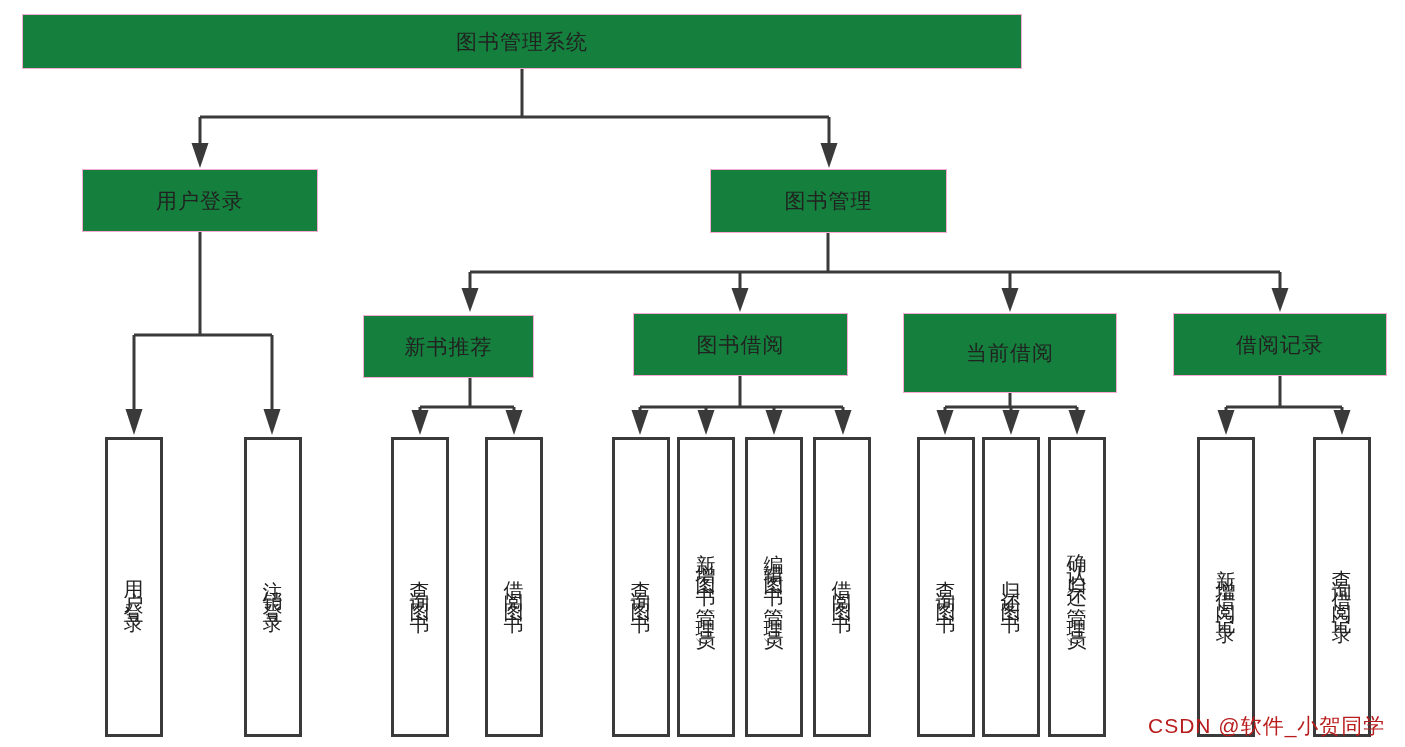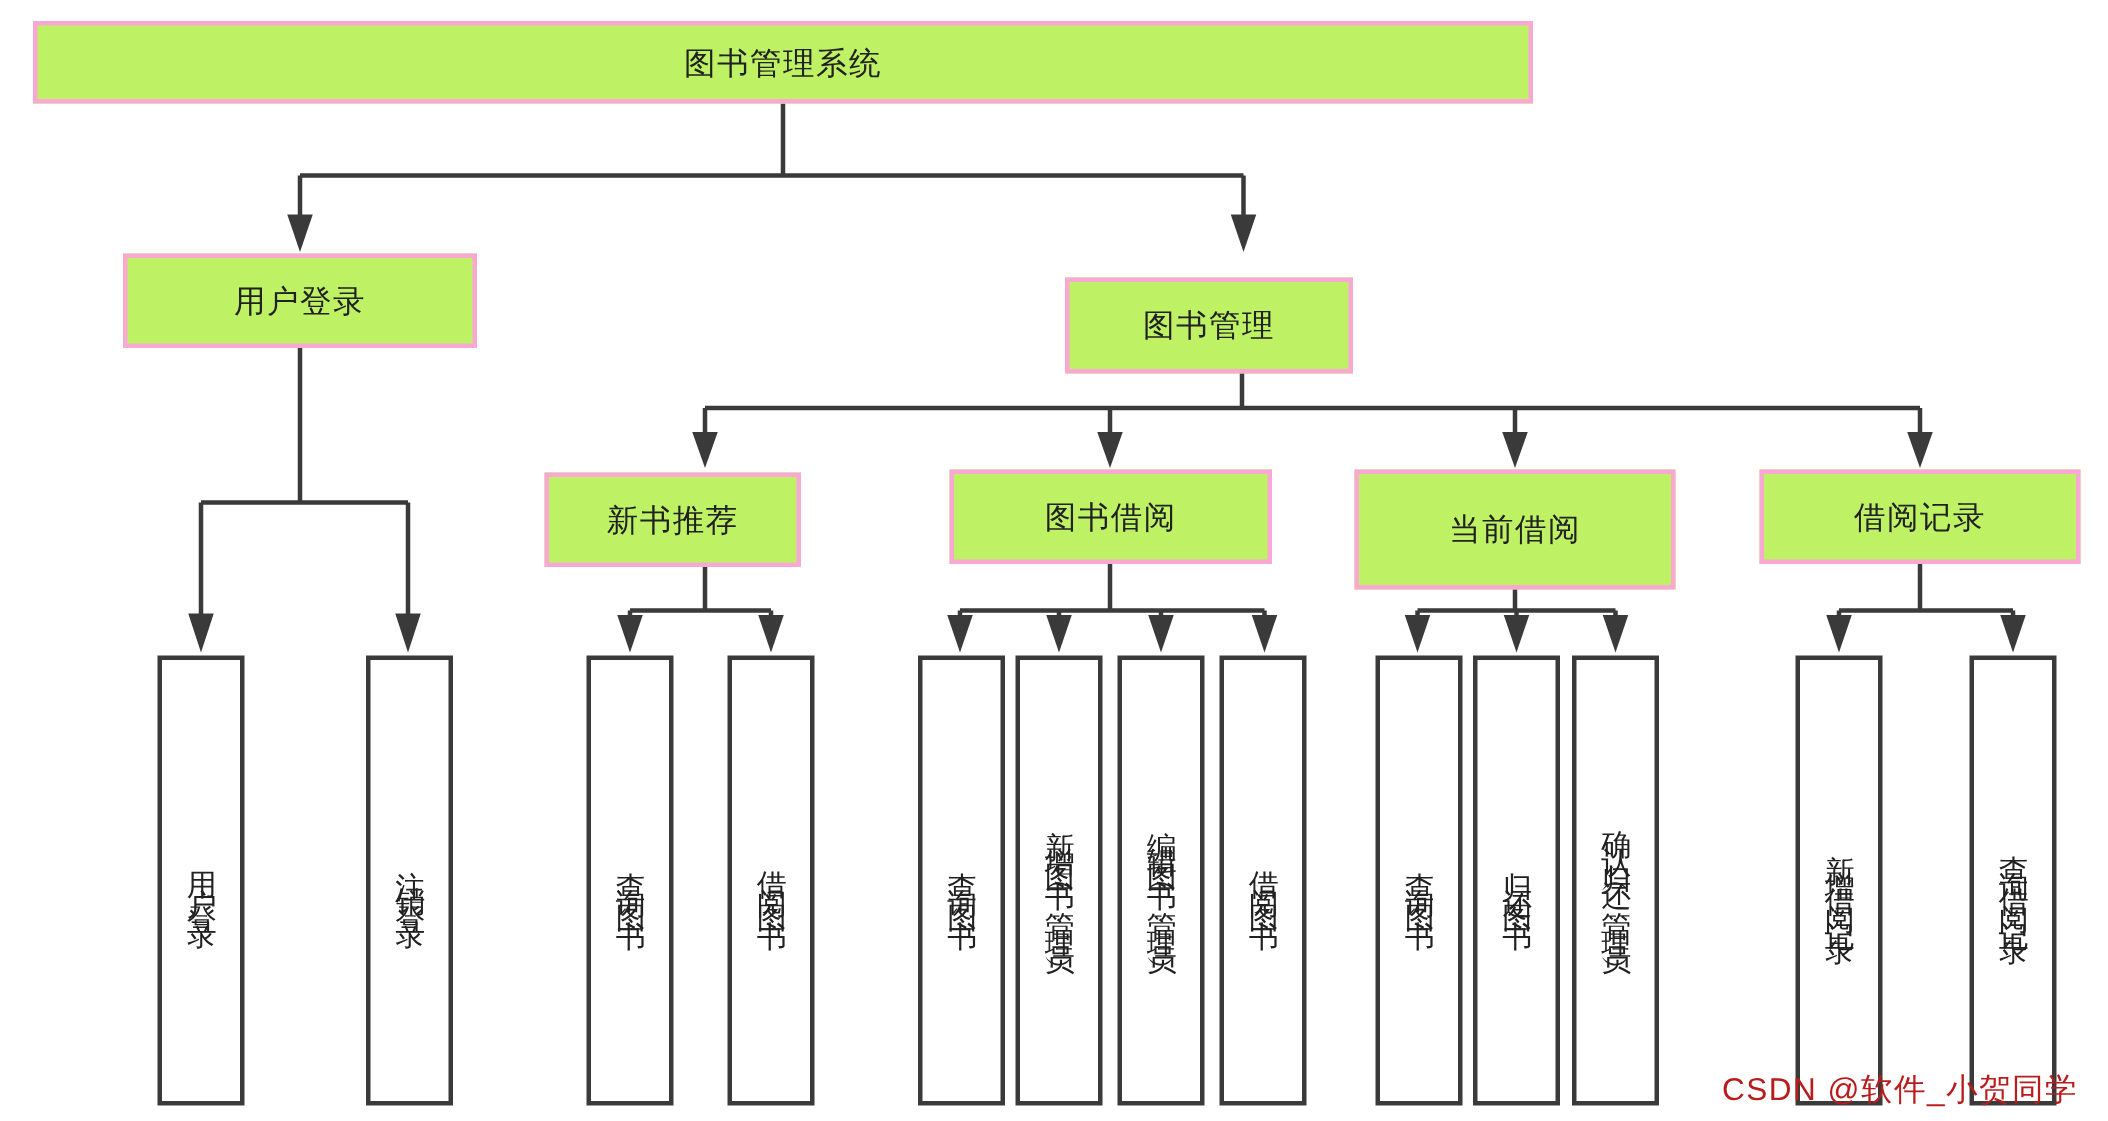"图书管理系统" .hbox { background: #bef264 -> #15803d; border: 3px solid #f9a8d4 -> 1px solid #f9a8d4 }
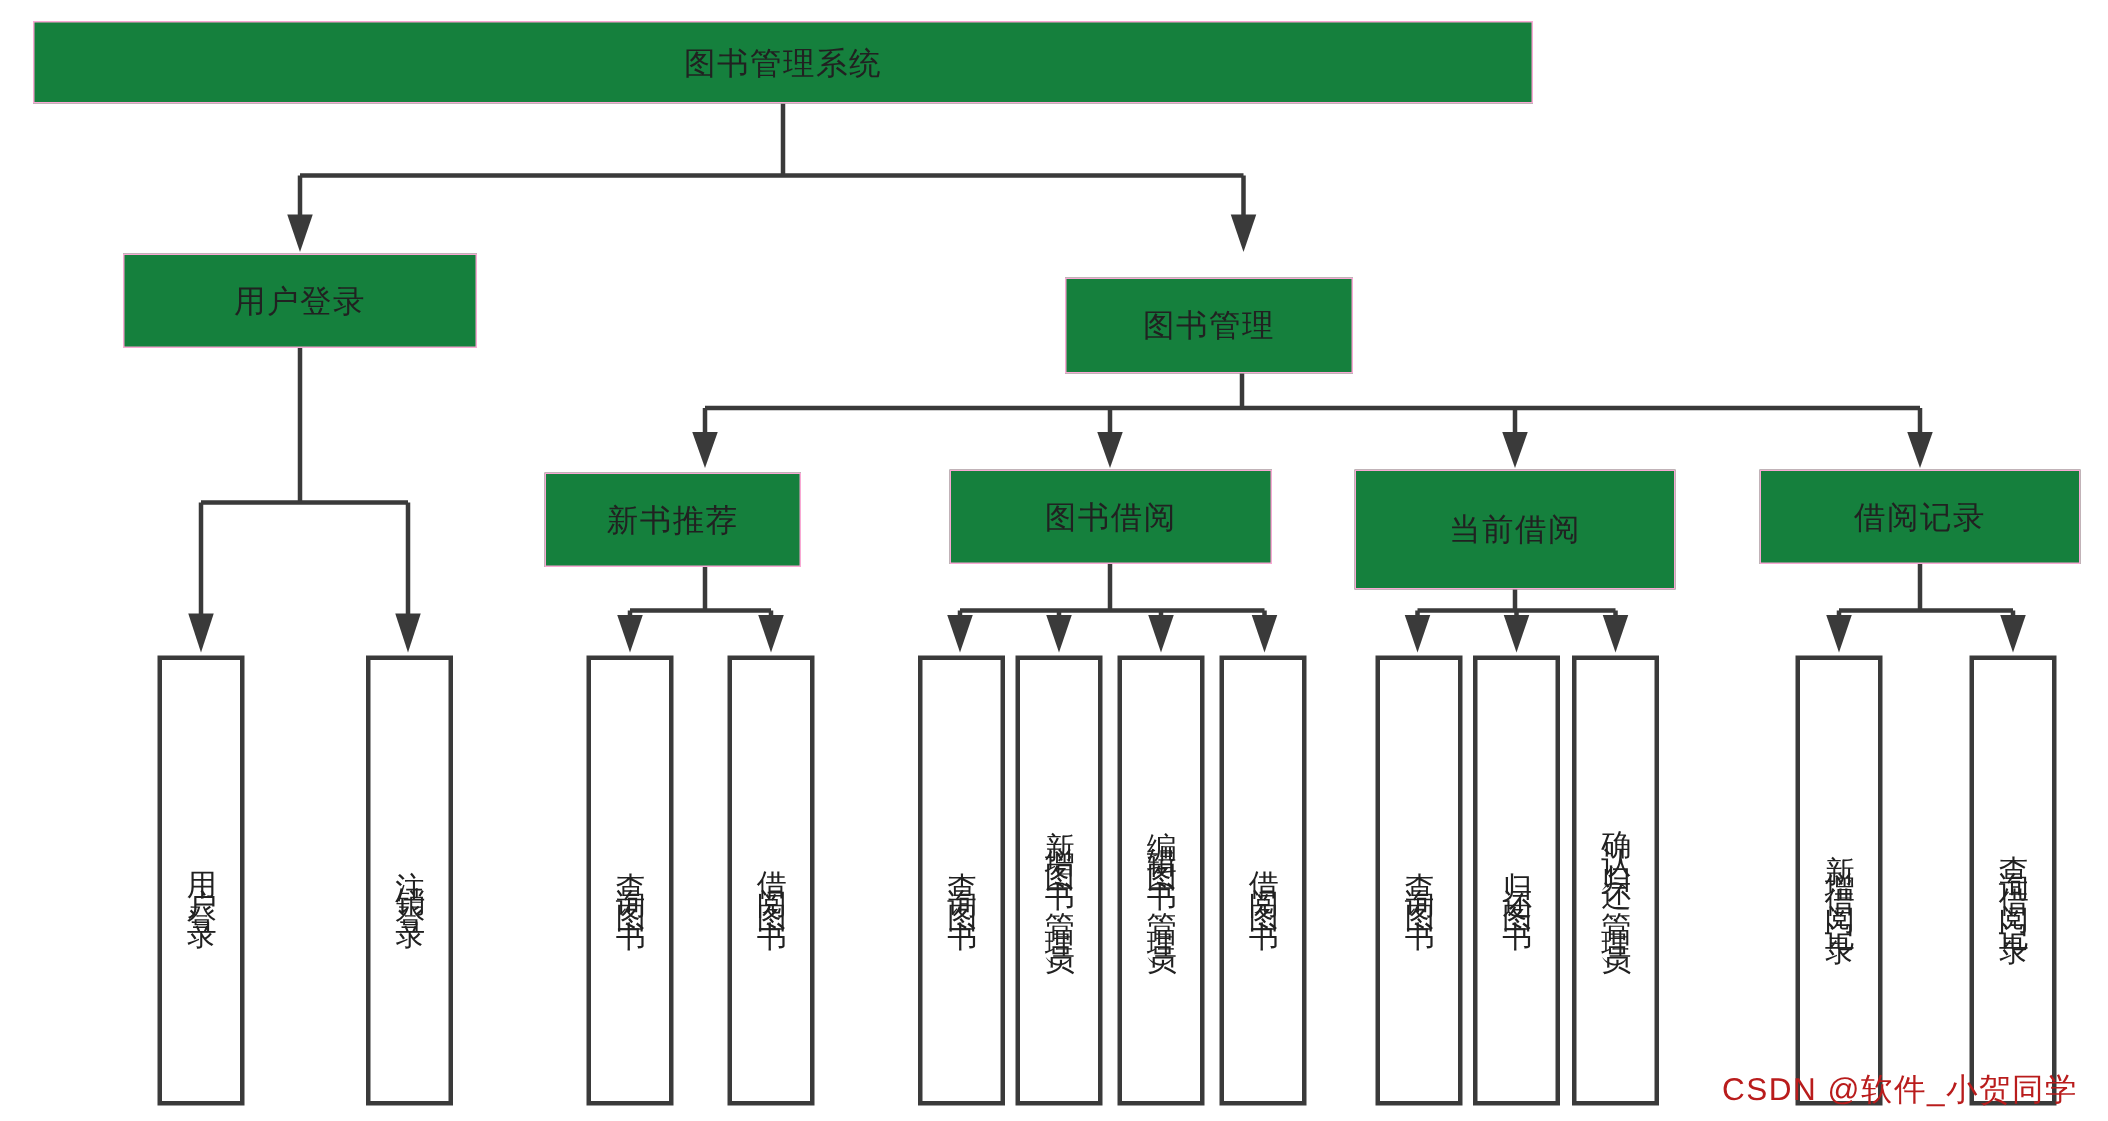"图书管理" #b-mgmt { margin-top: 16px -> none; width: 192px -> 237px }
